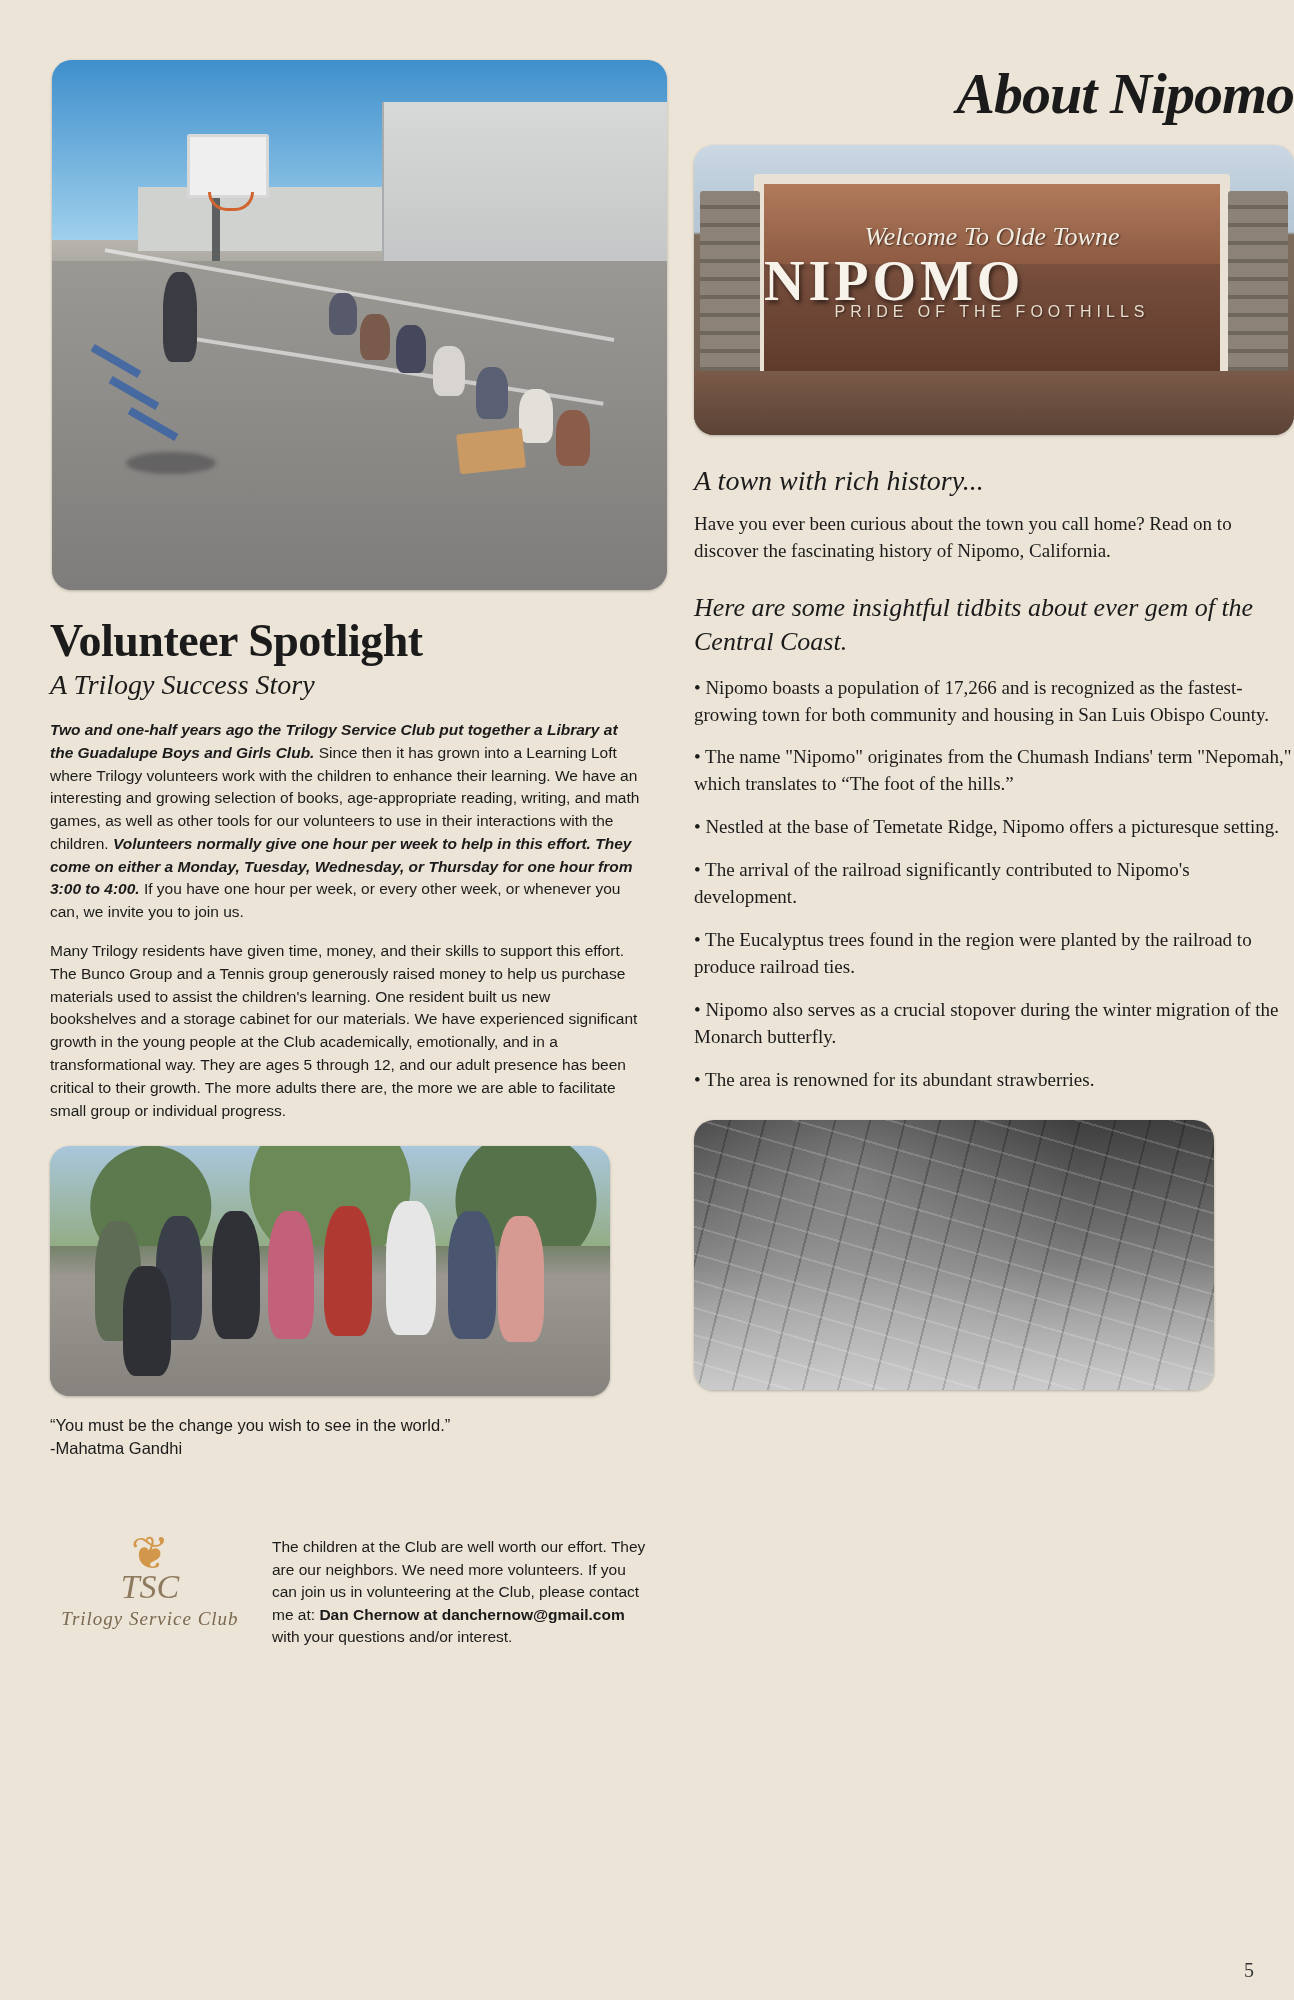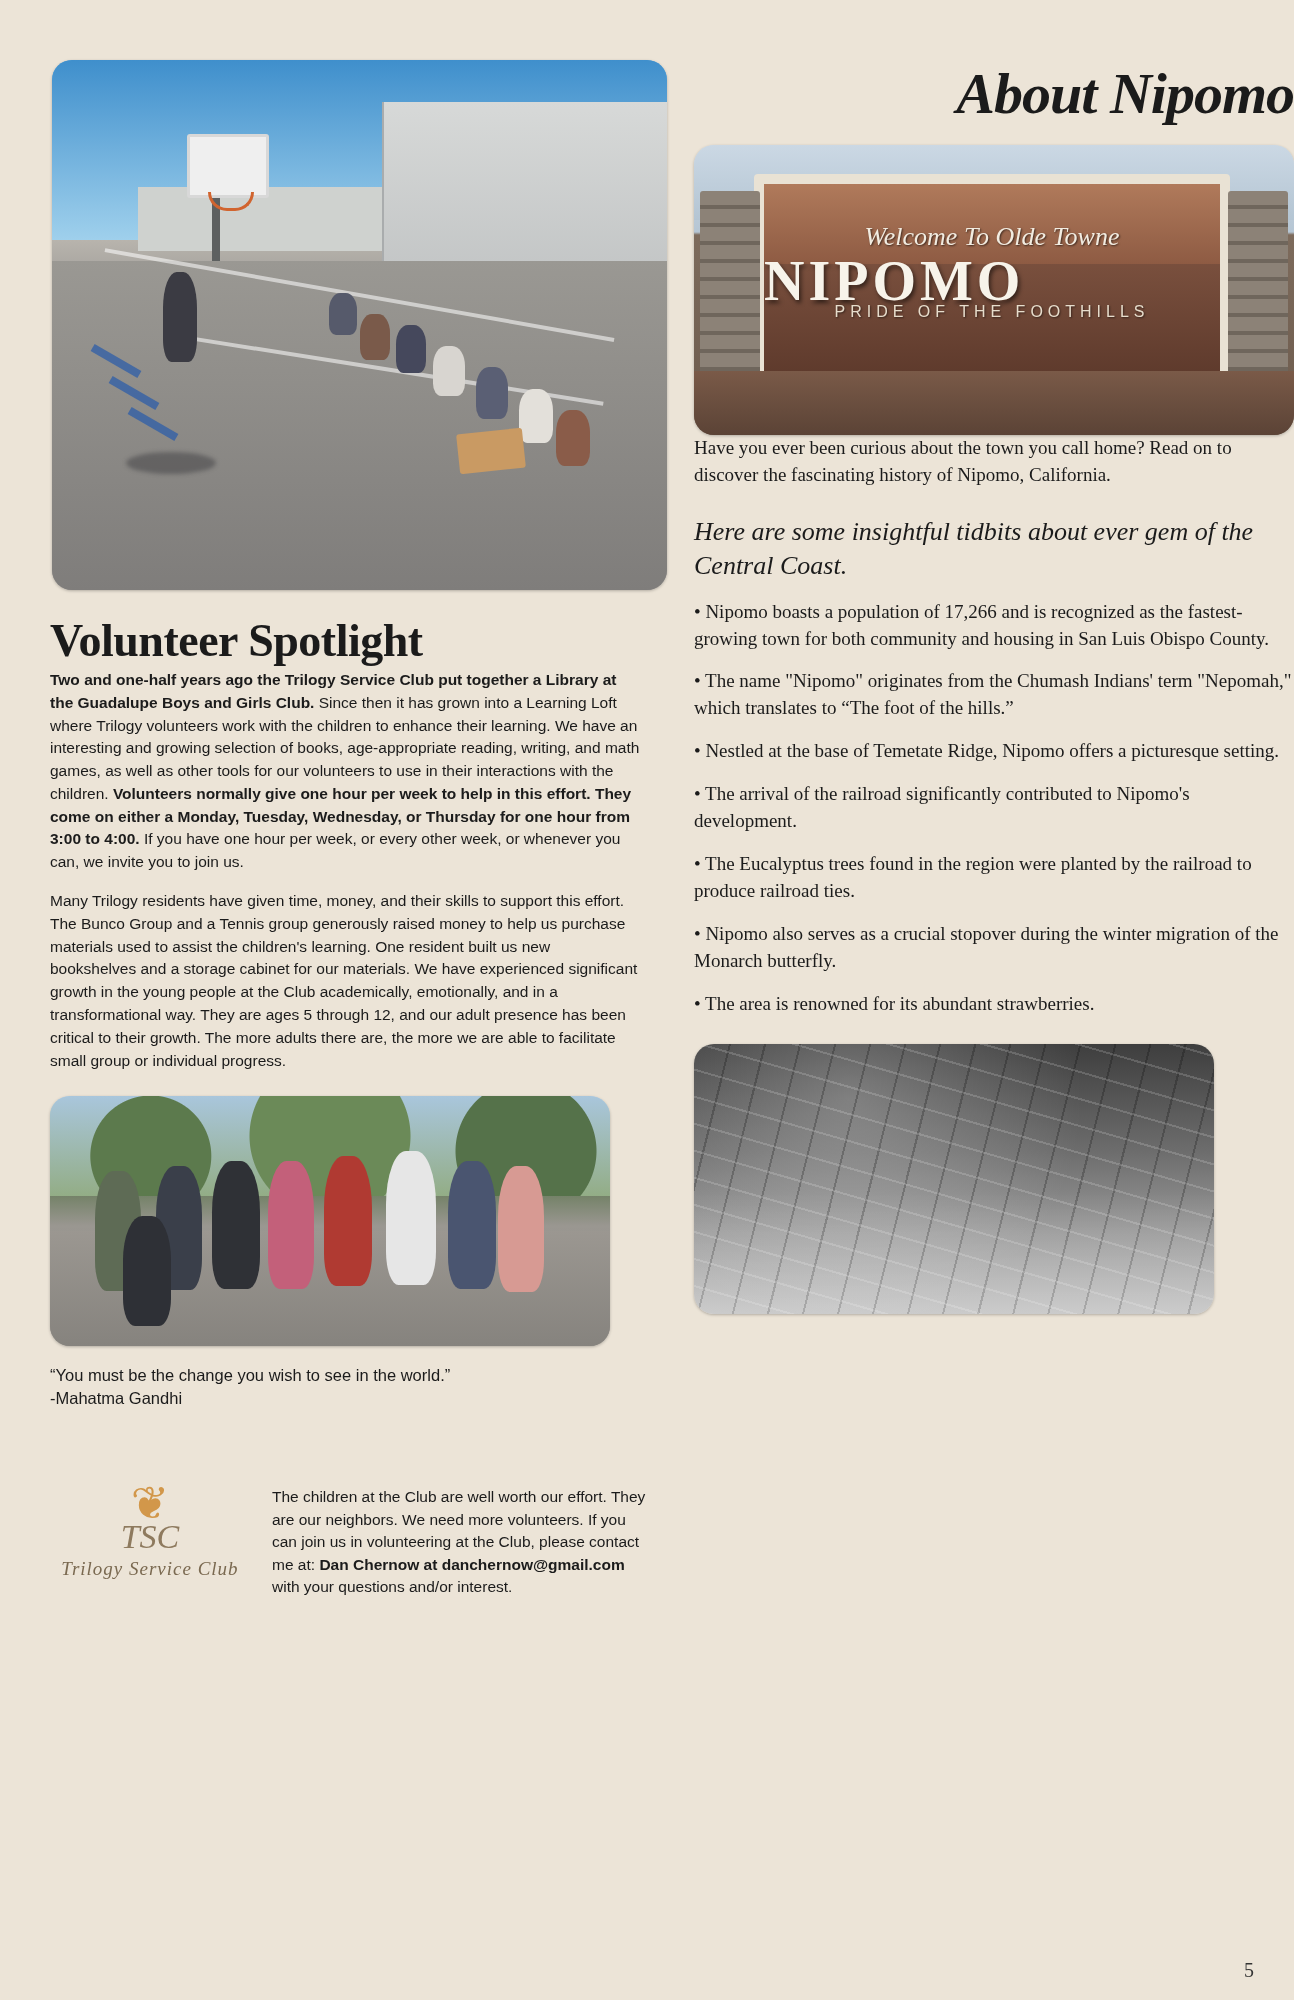"A town with rich history..." div.rich-history { html: none -> <div>A town with rich history...</div> }
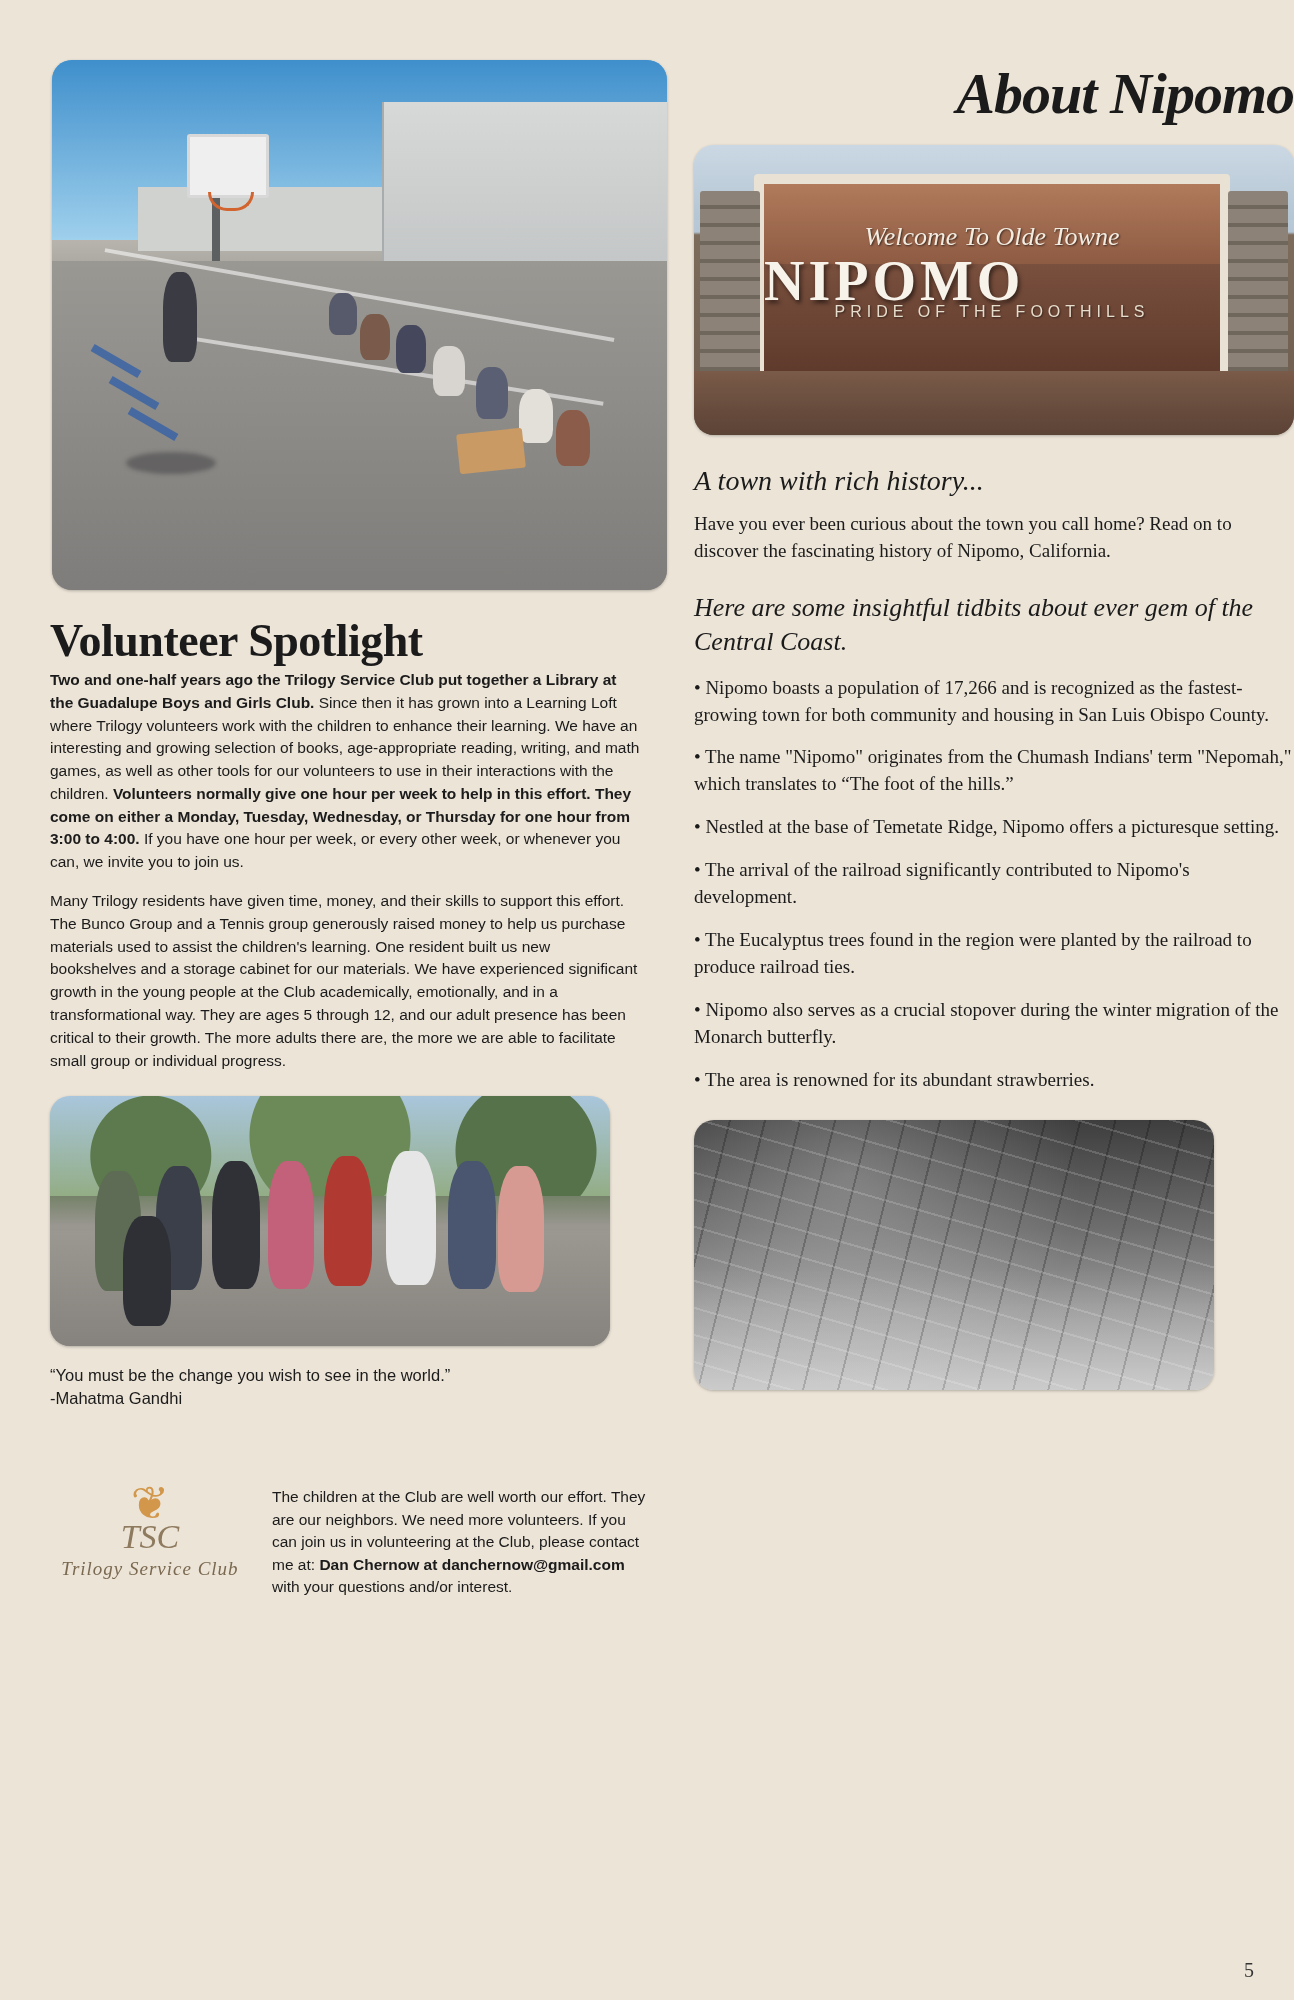"A Trilogy Success Story" div.spotlight-sub { html: none -> <div>A Trilogy Success Story</div> }
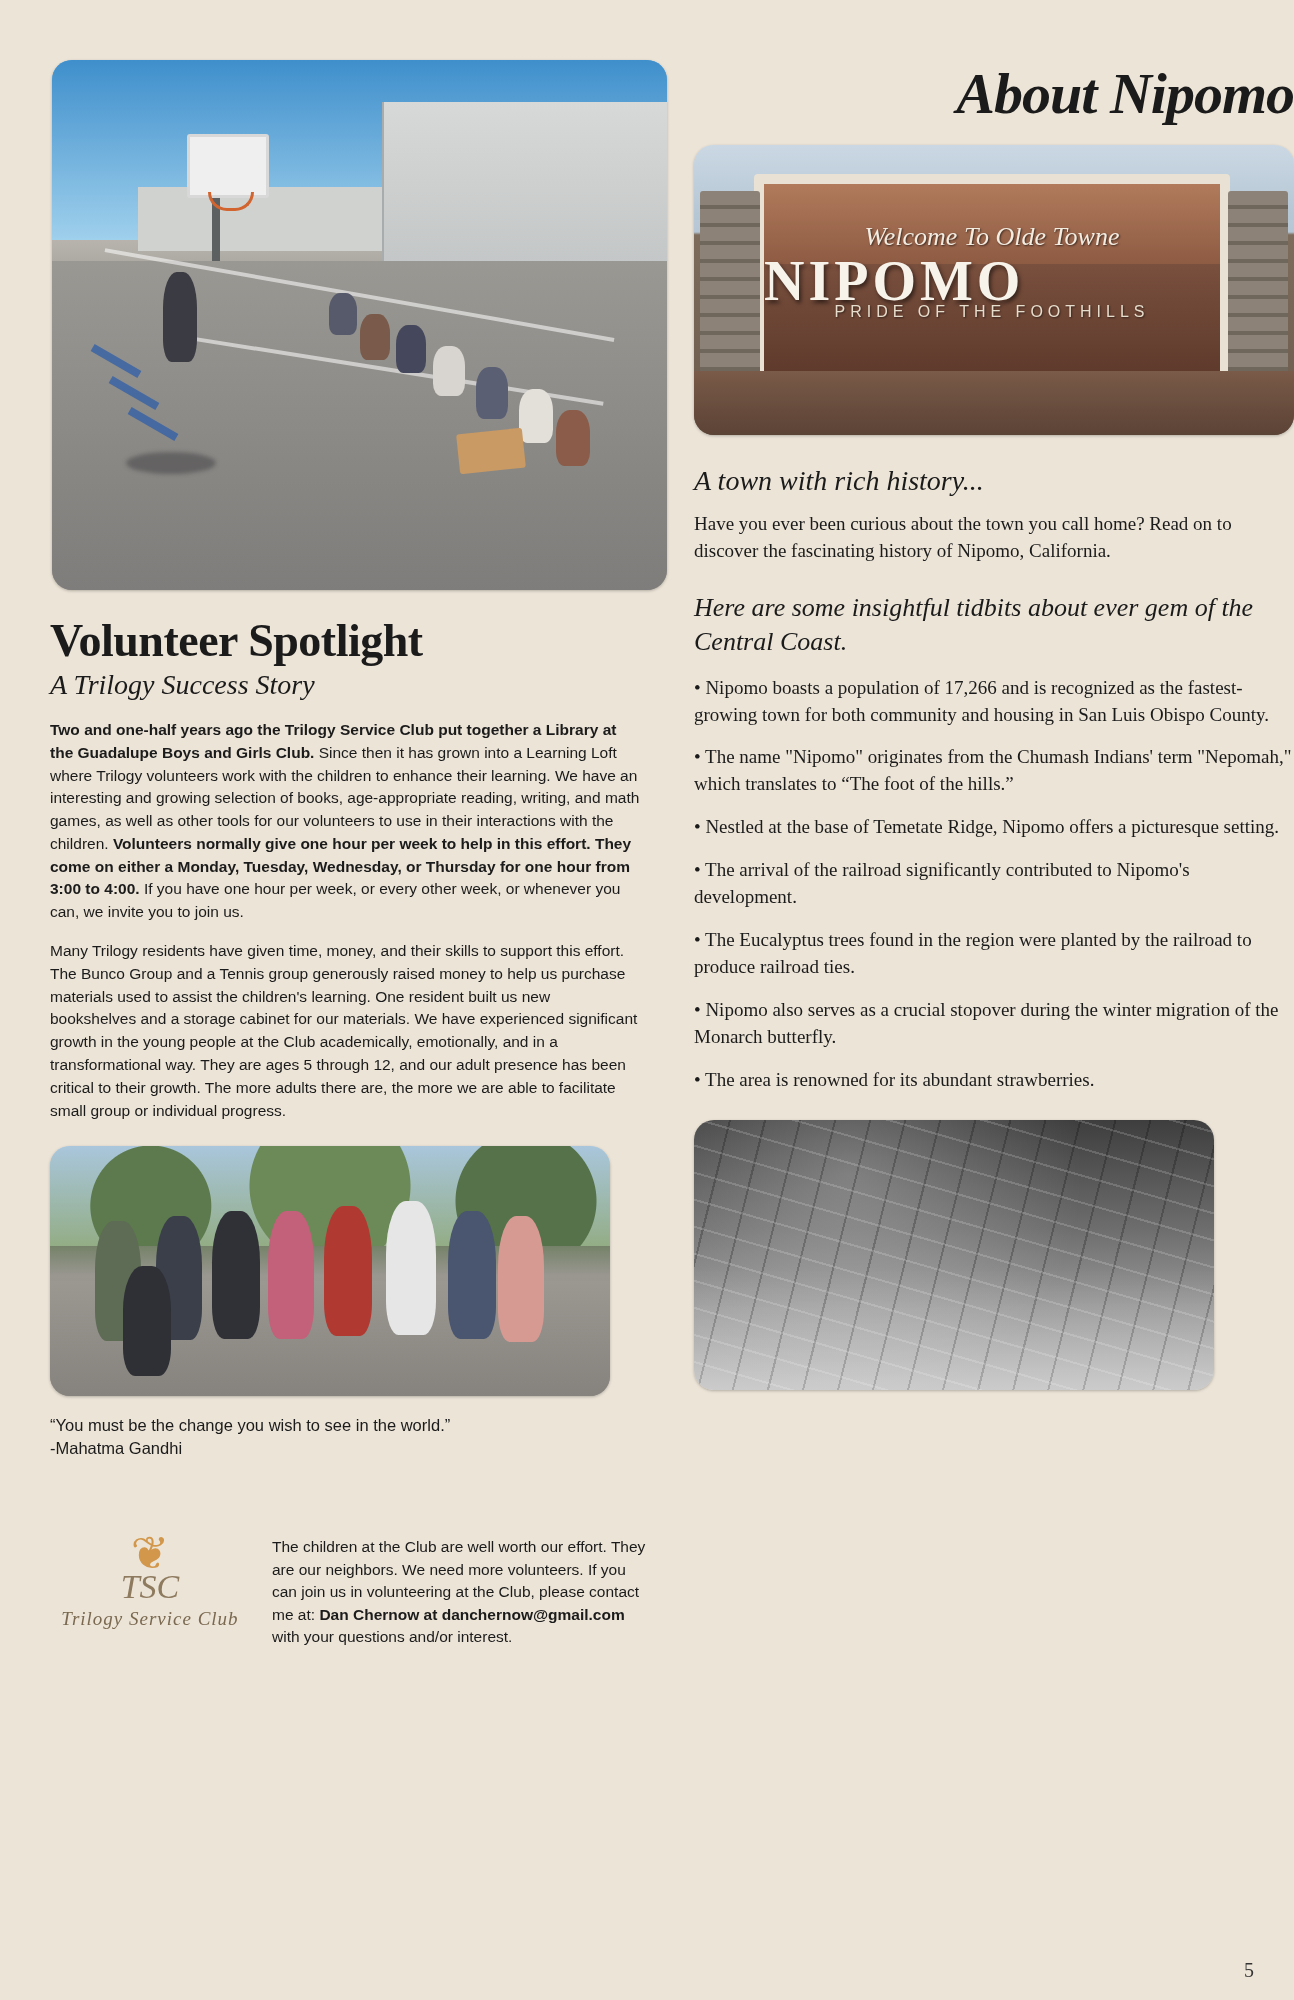"Two and one-half years ago" .body-text b { font-style: none -> italic }
